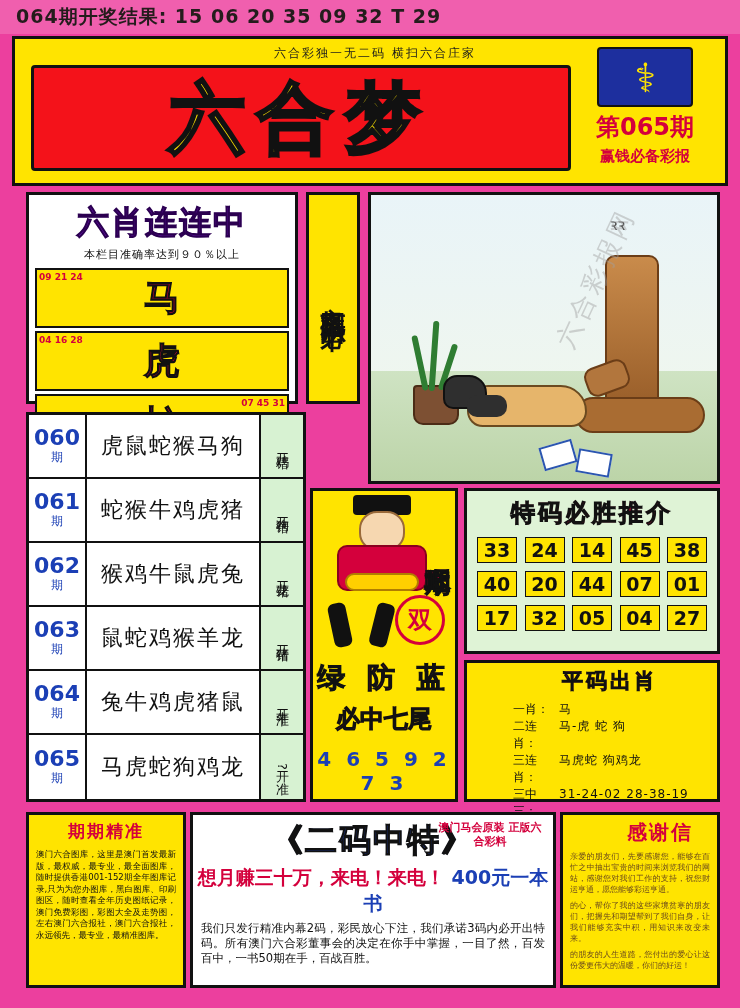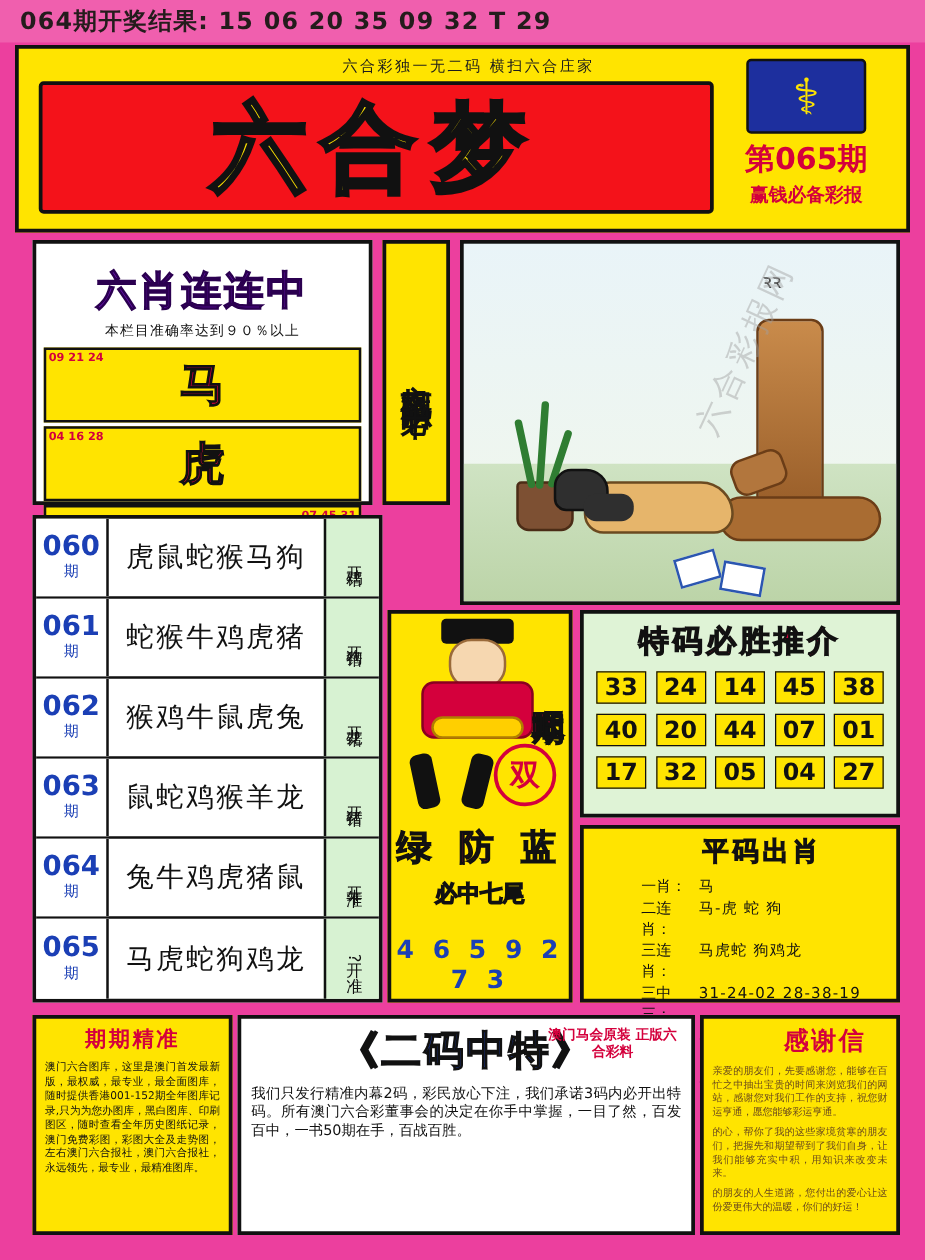"六肖连连中" .zodiac-title { margin-top: 16px -> 6px }
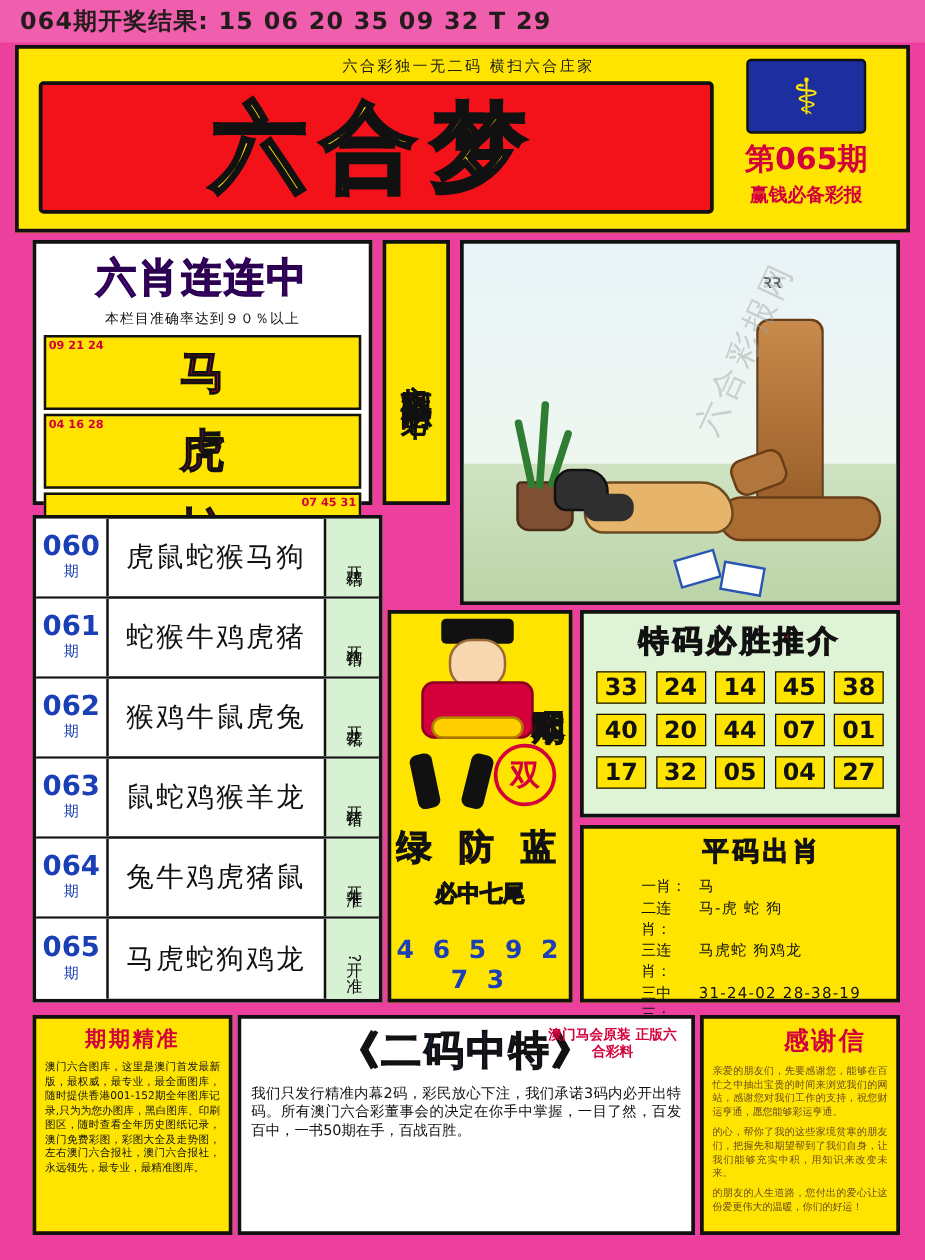"必中七尾" .mid-slogan { font-size: 18px -> 24px }
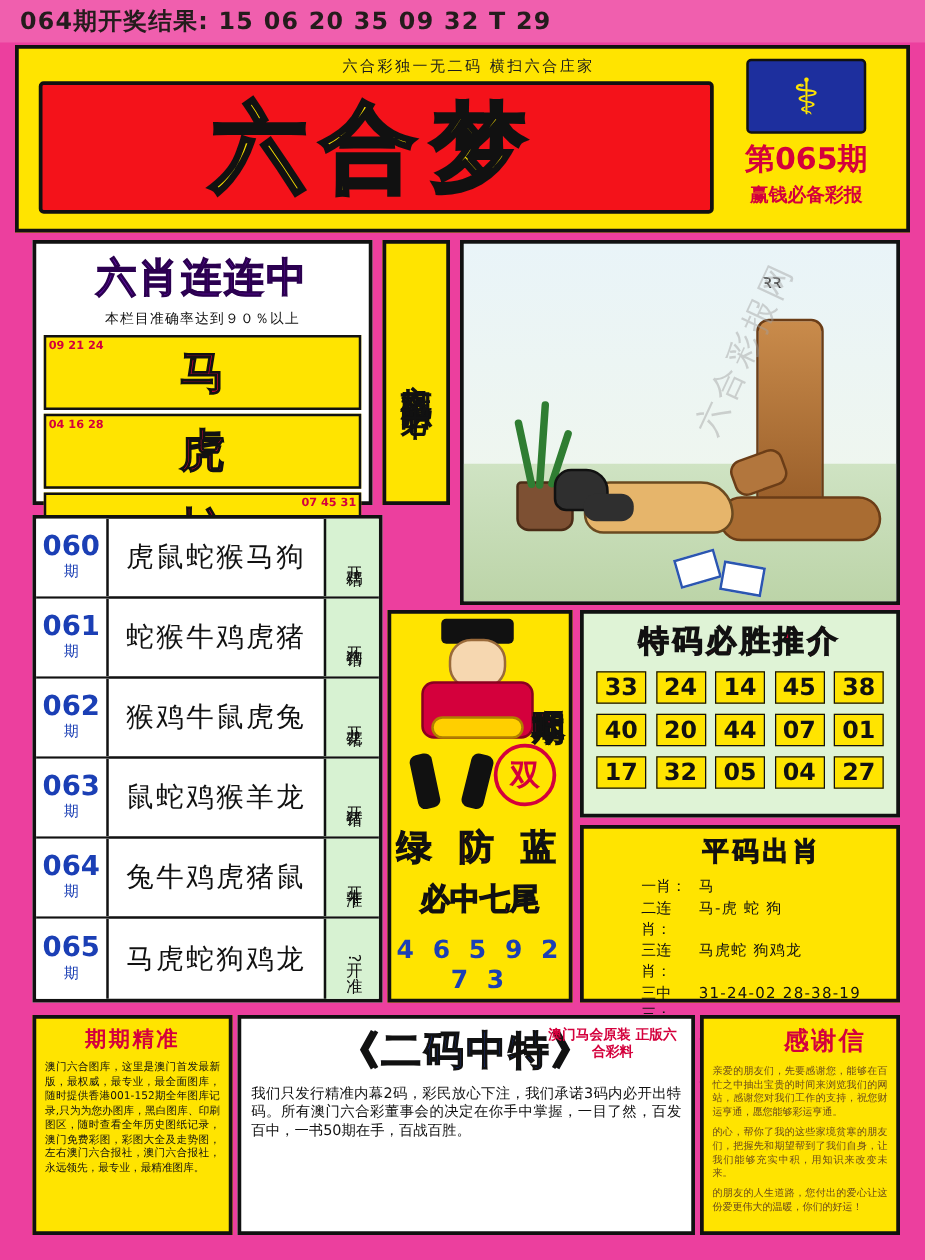"想月赚三十万，来电！来电！ 400元一本书" div.bm-line2 { html: none -> <div> <span>想月赚三十万，来电！来电！</span> <span>400元一本书</span> </div> }
